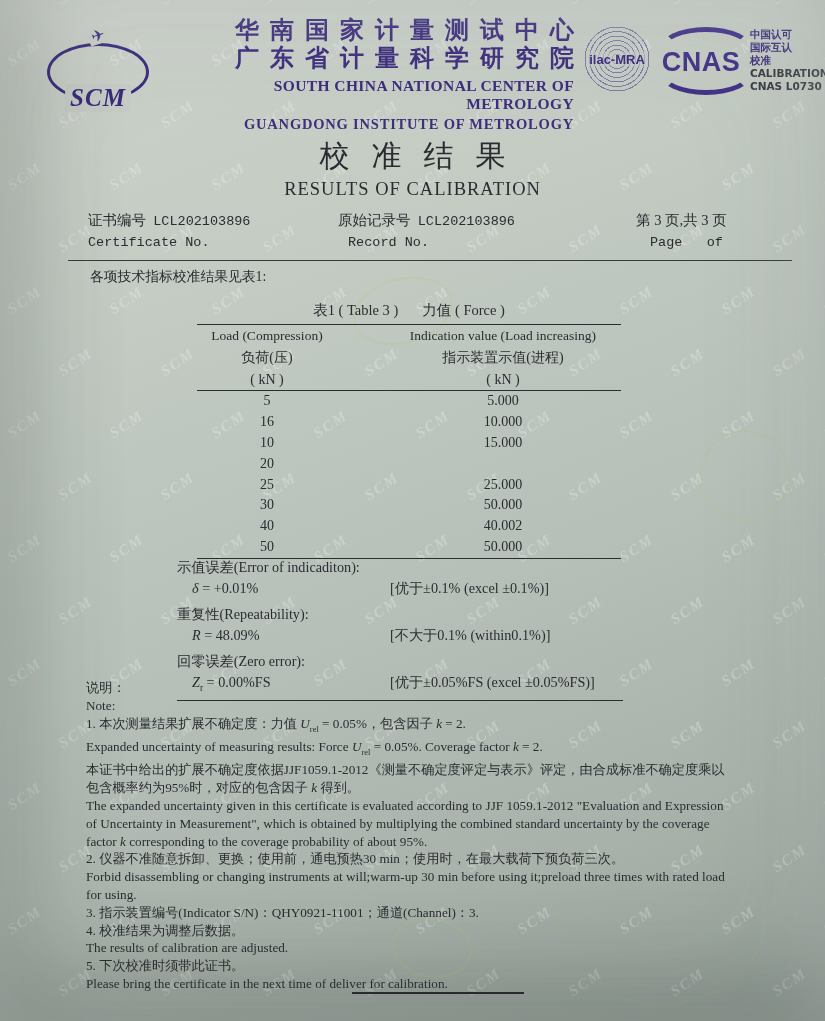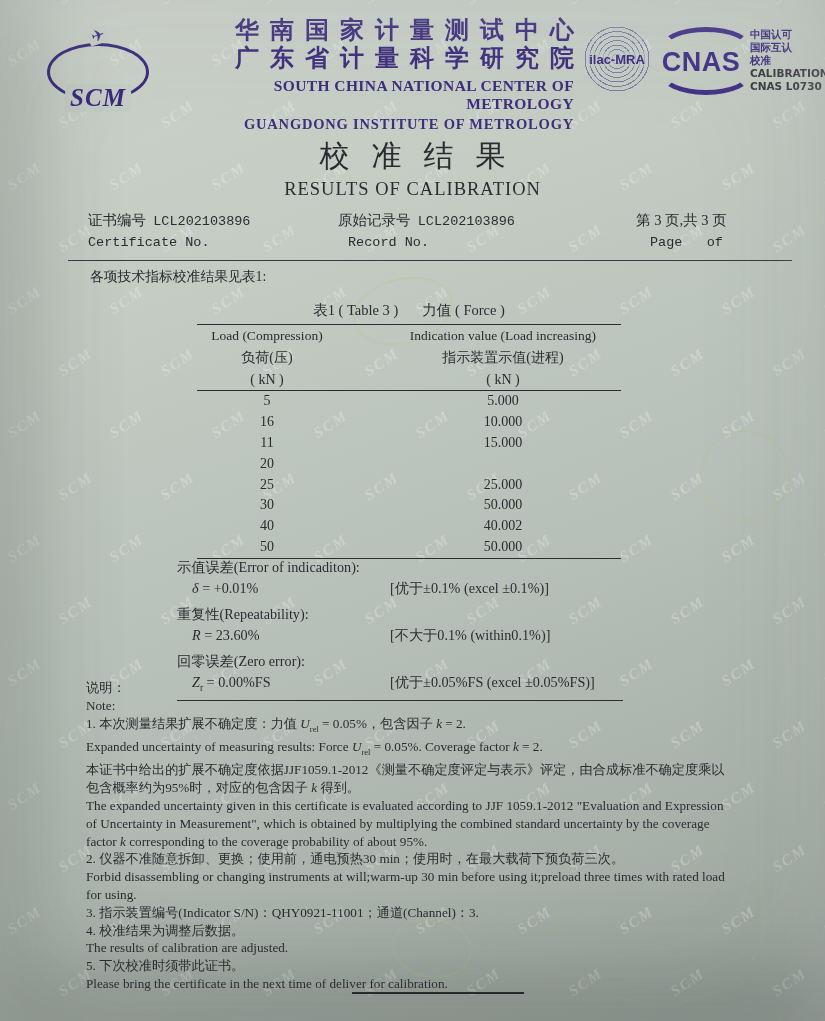"11" div.c1 { text: 11 -> 10 }
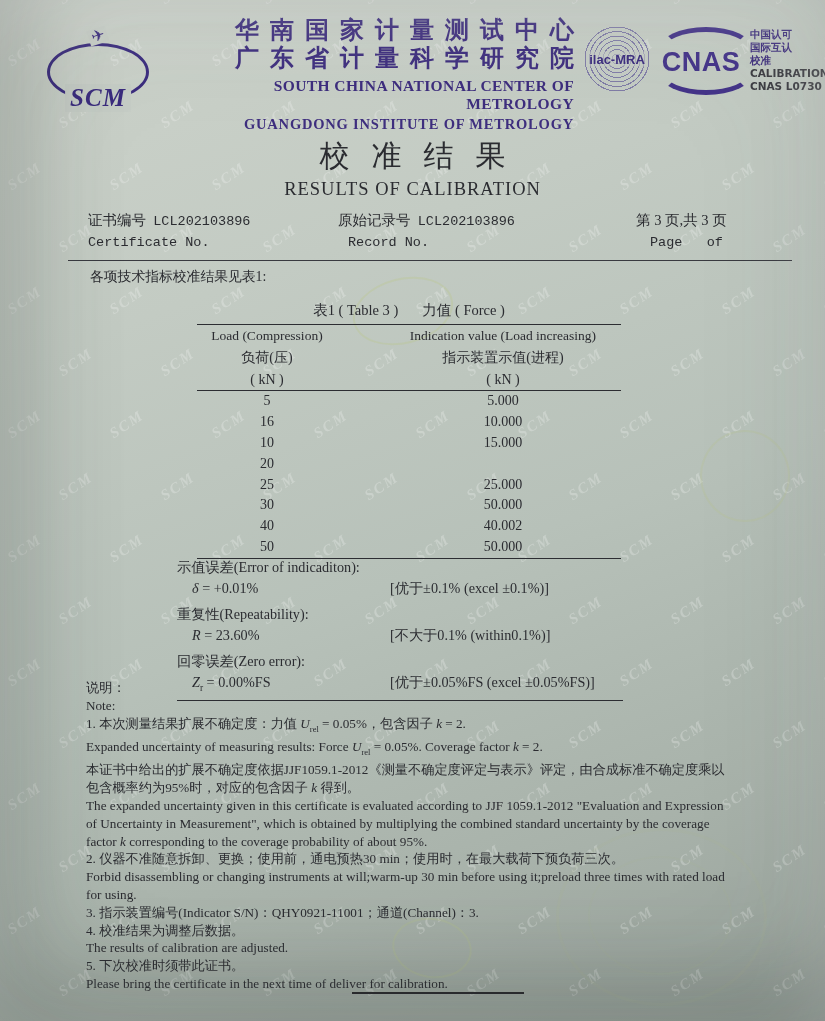"= 23.60%" span { text: 23.60% -> 48.09% }
